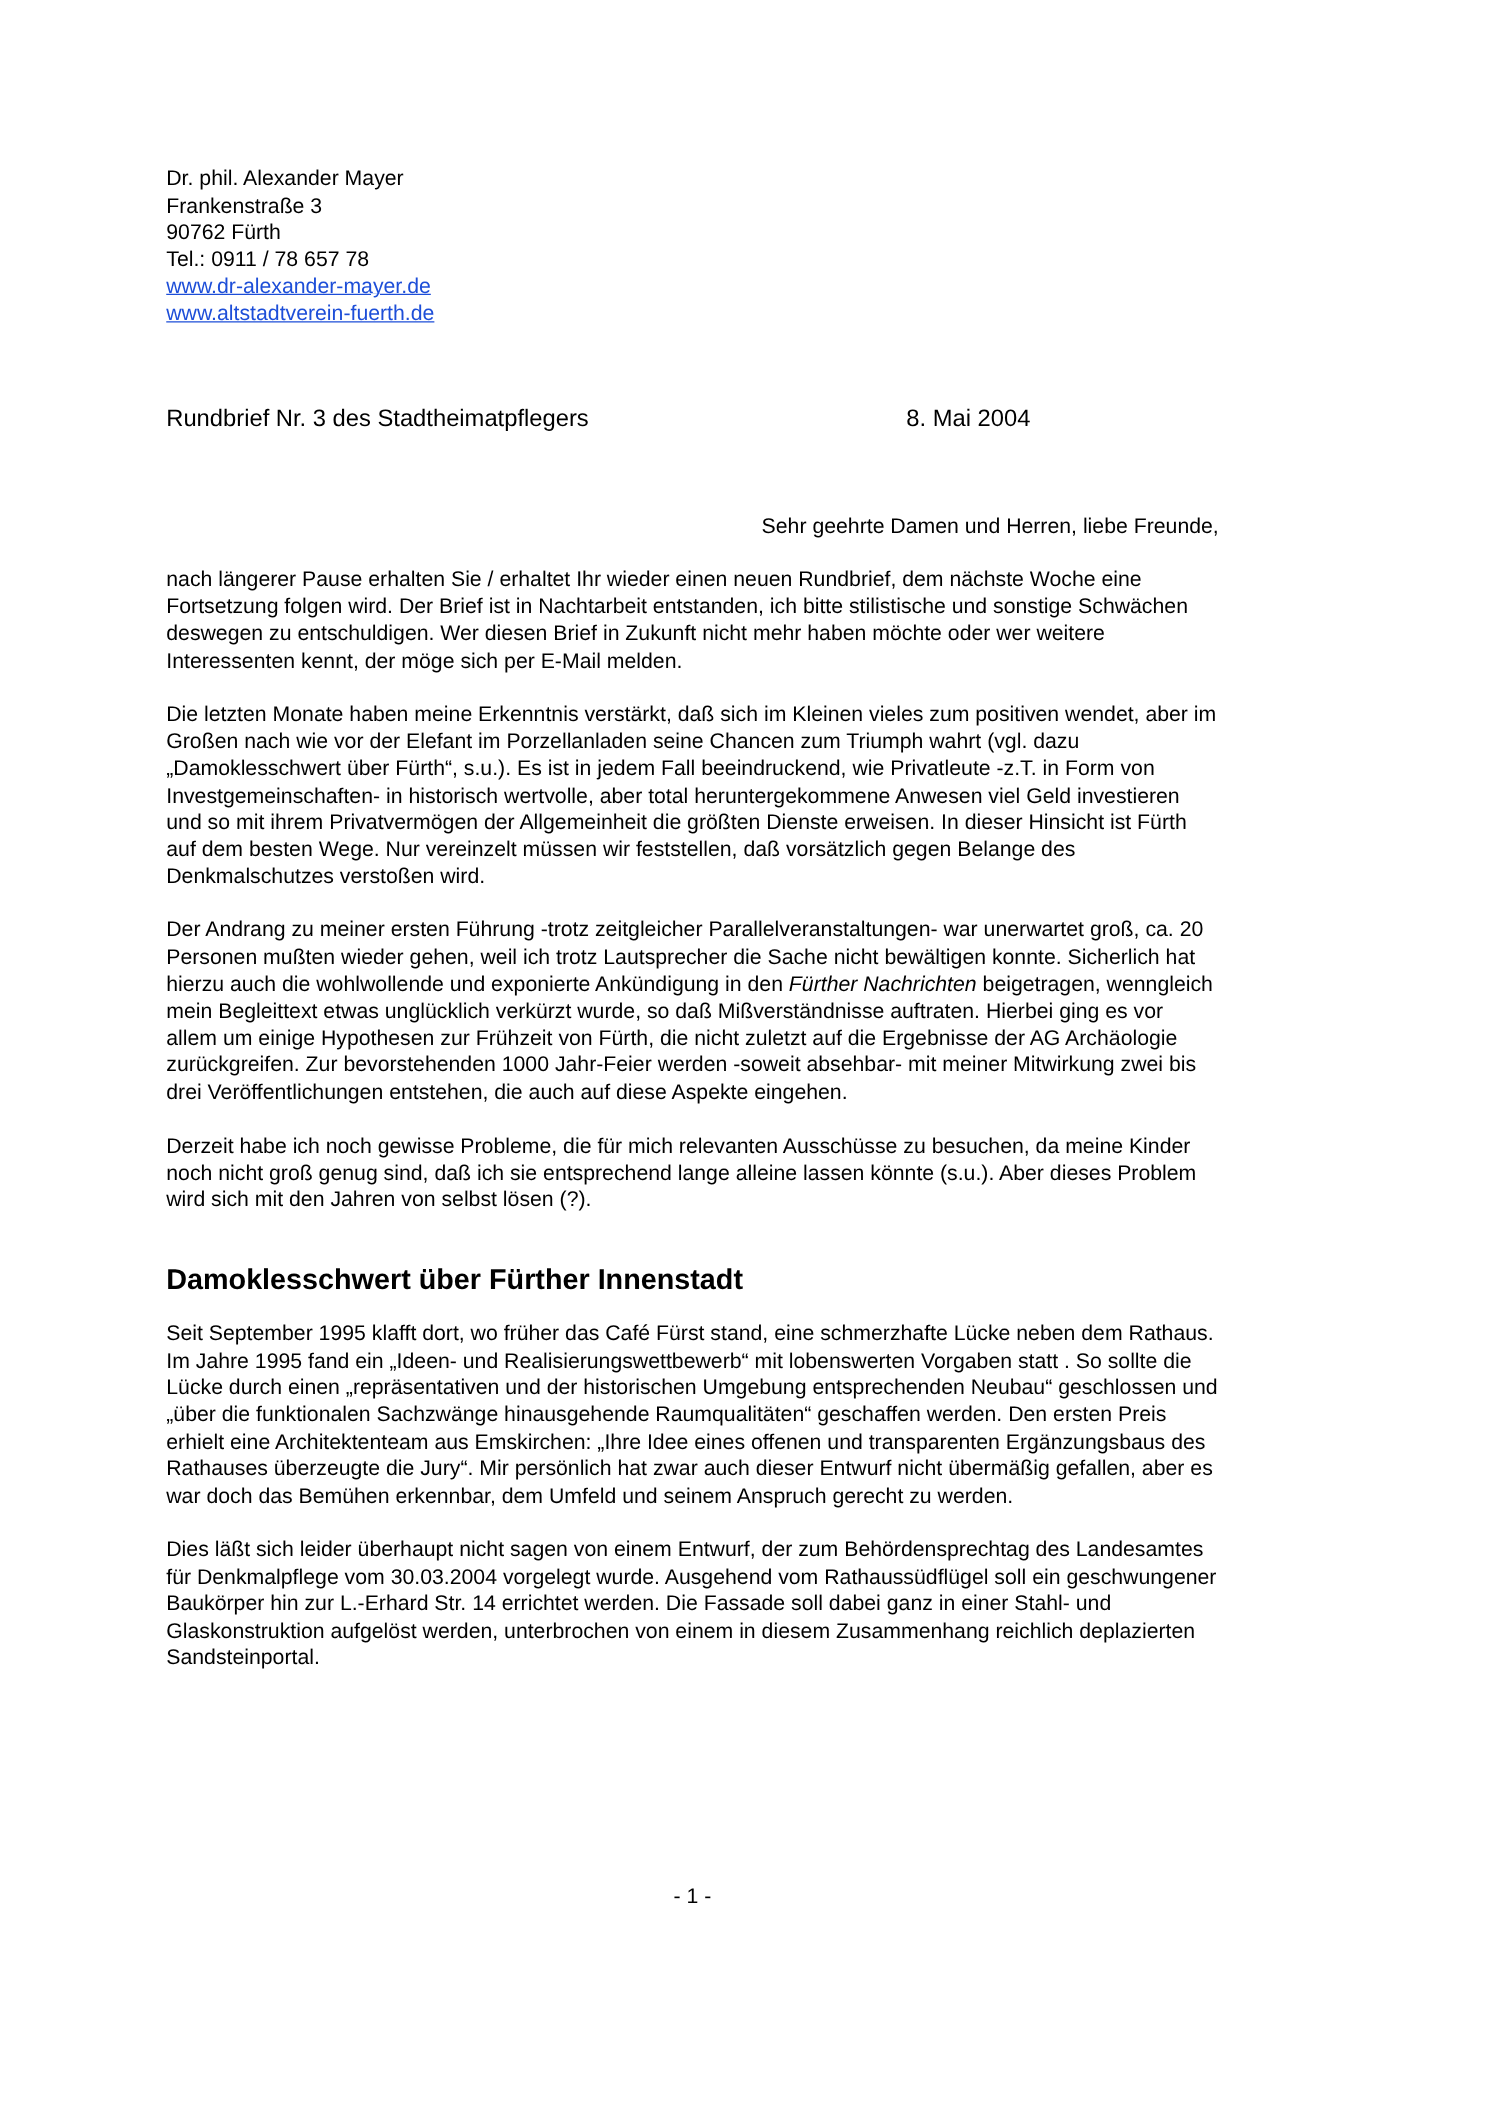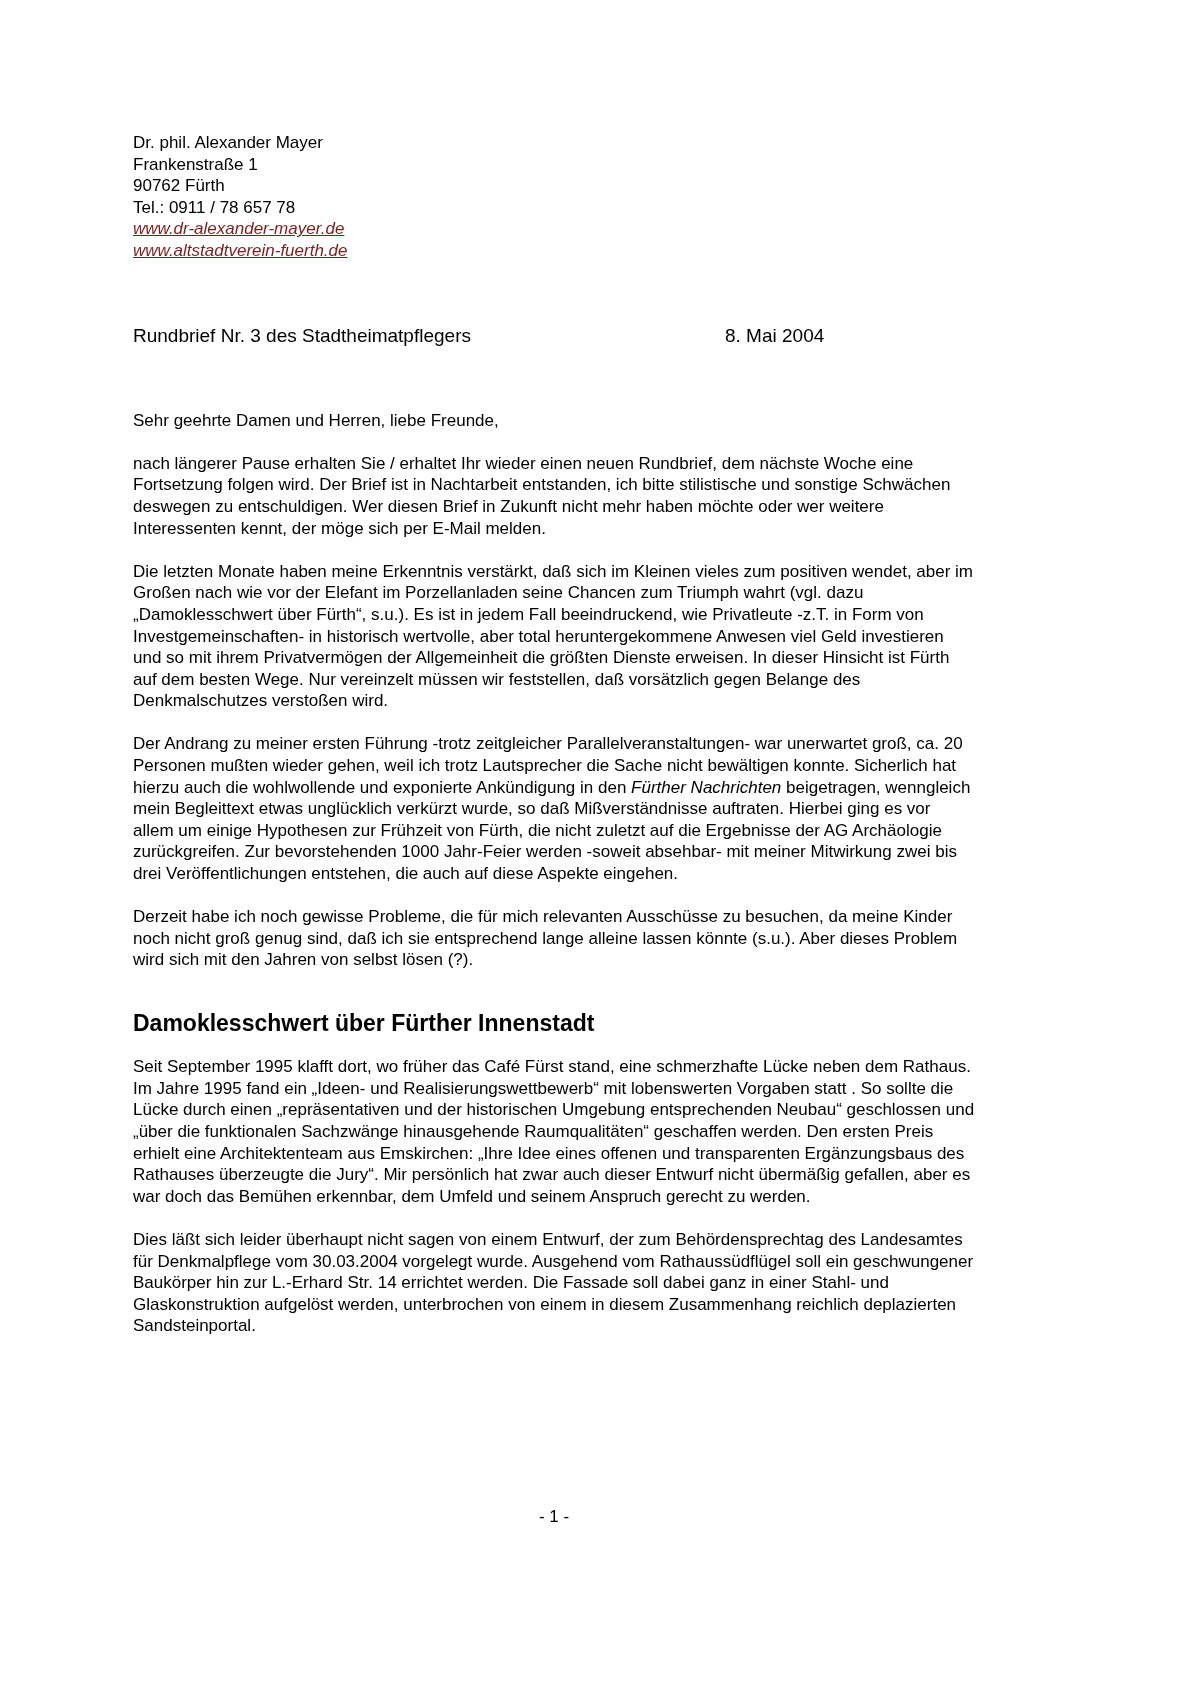"Frankenstraße 1" div { text: 1 -> 3 }
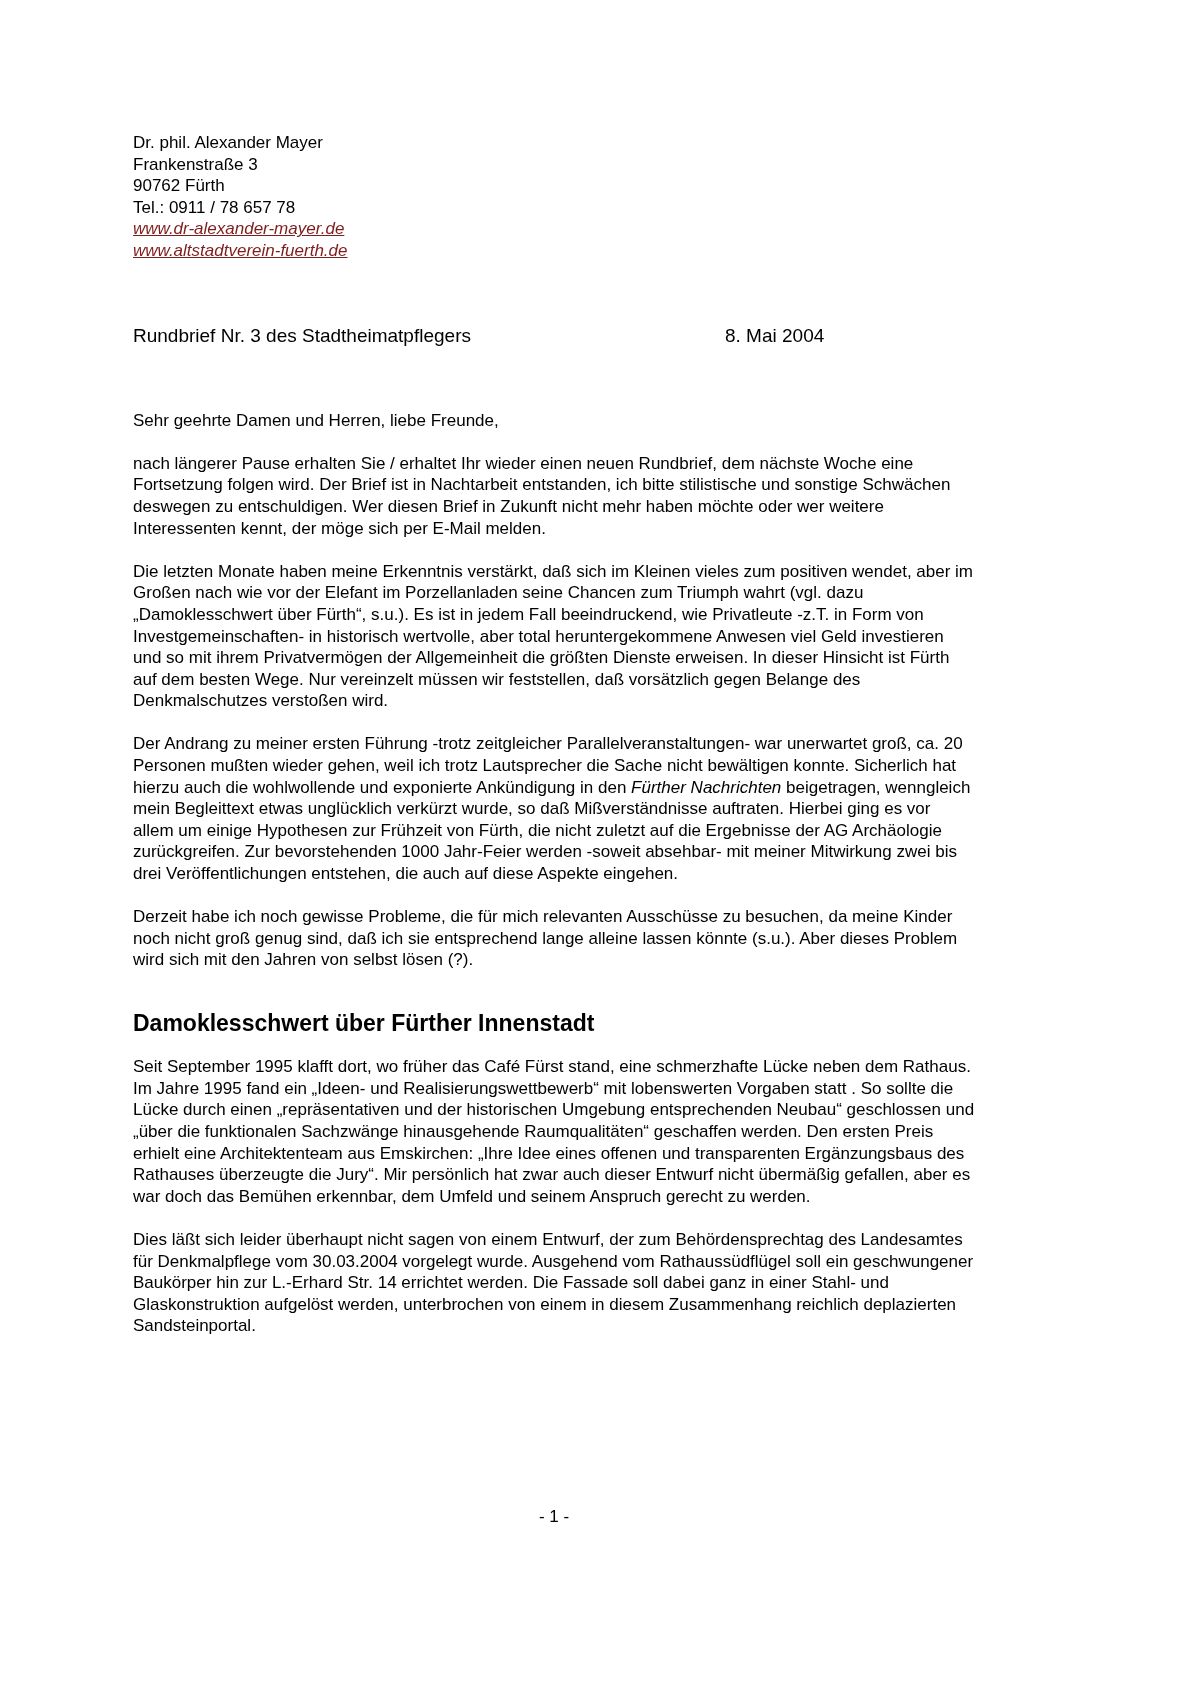"www.dr-alexander-mayer.de" .sender a { color: #7f1d1d -> #1d4ed8; font-style: italic -> none }
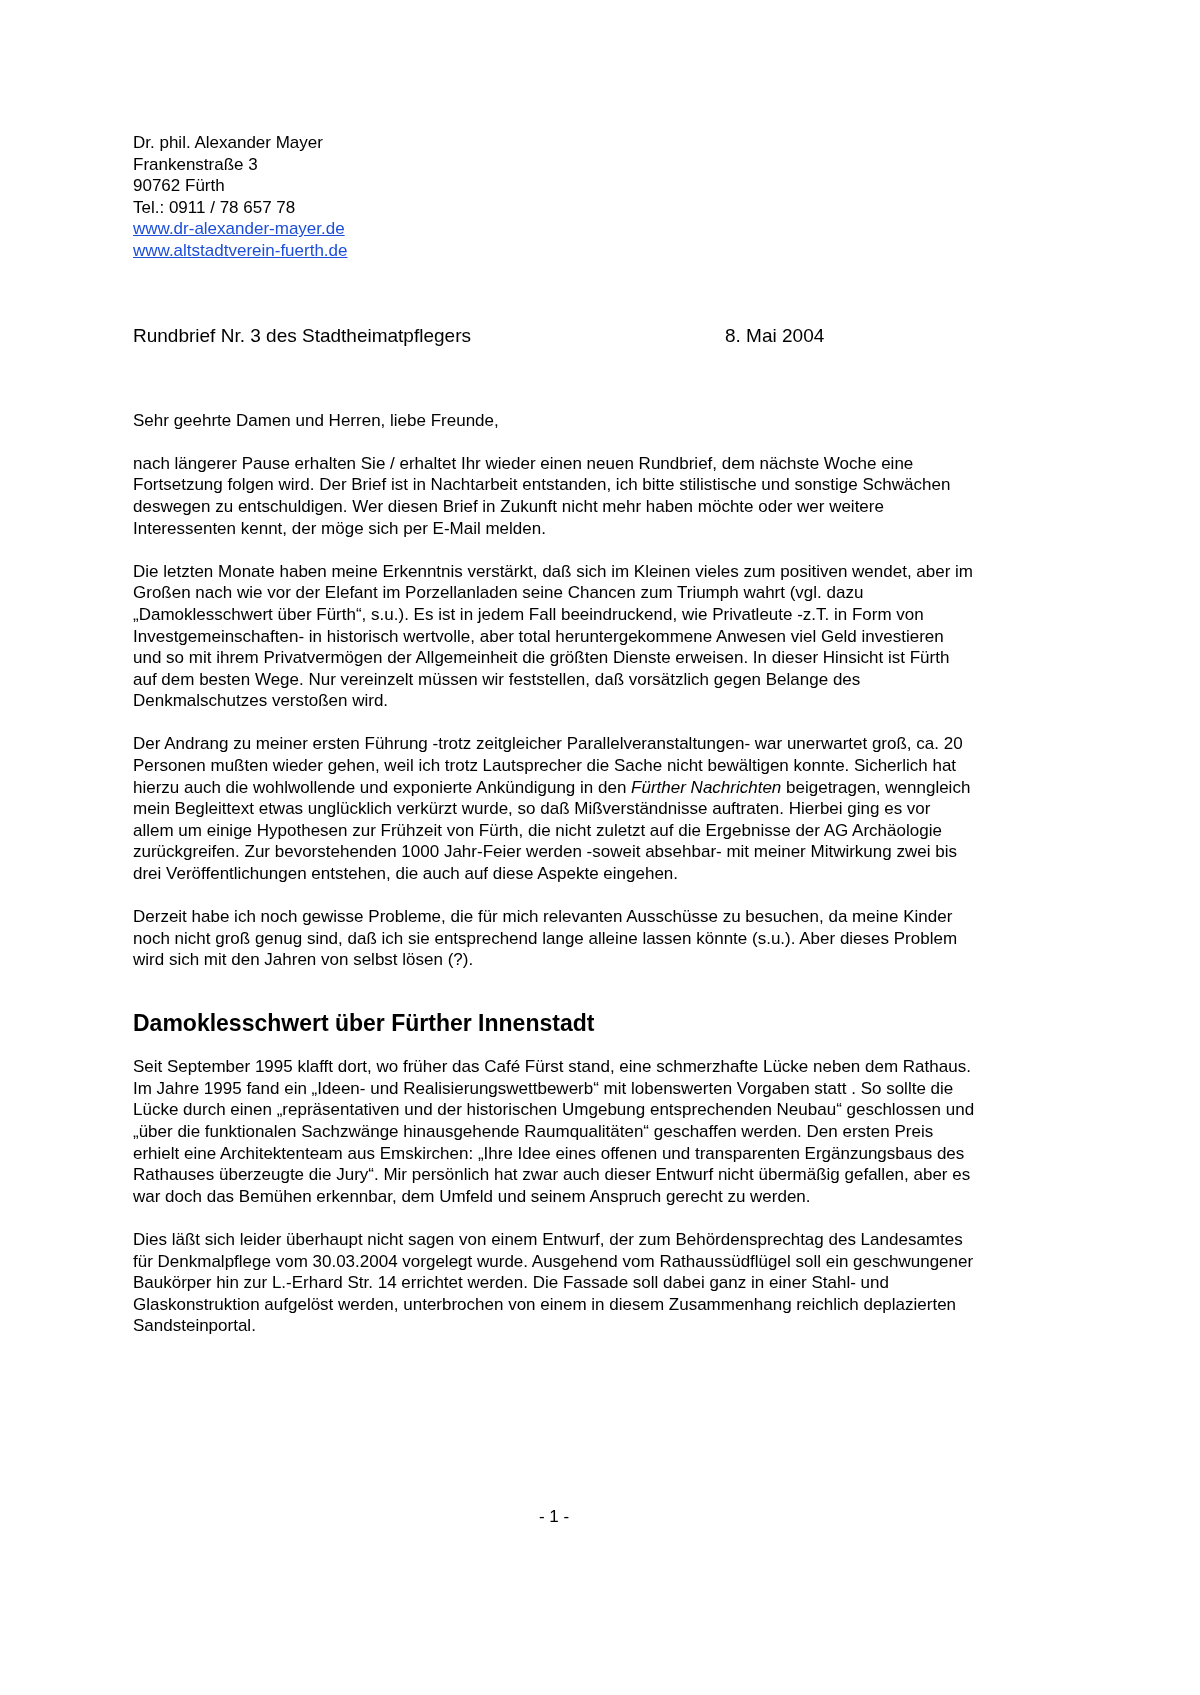"Sehr geehrte Damen und Herren," .salutation { text-align: none -> right }
